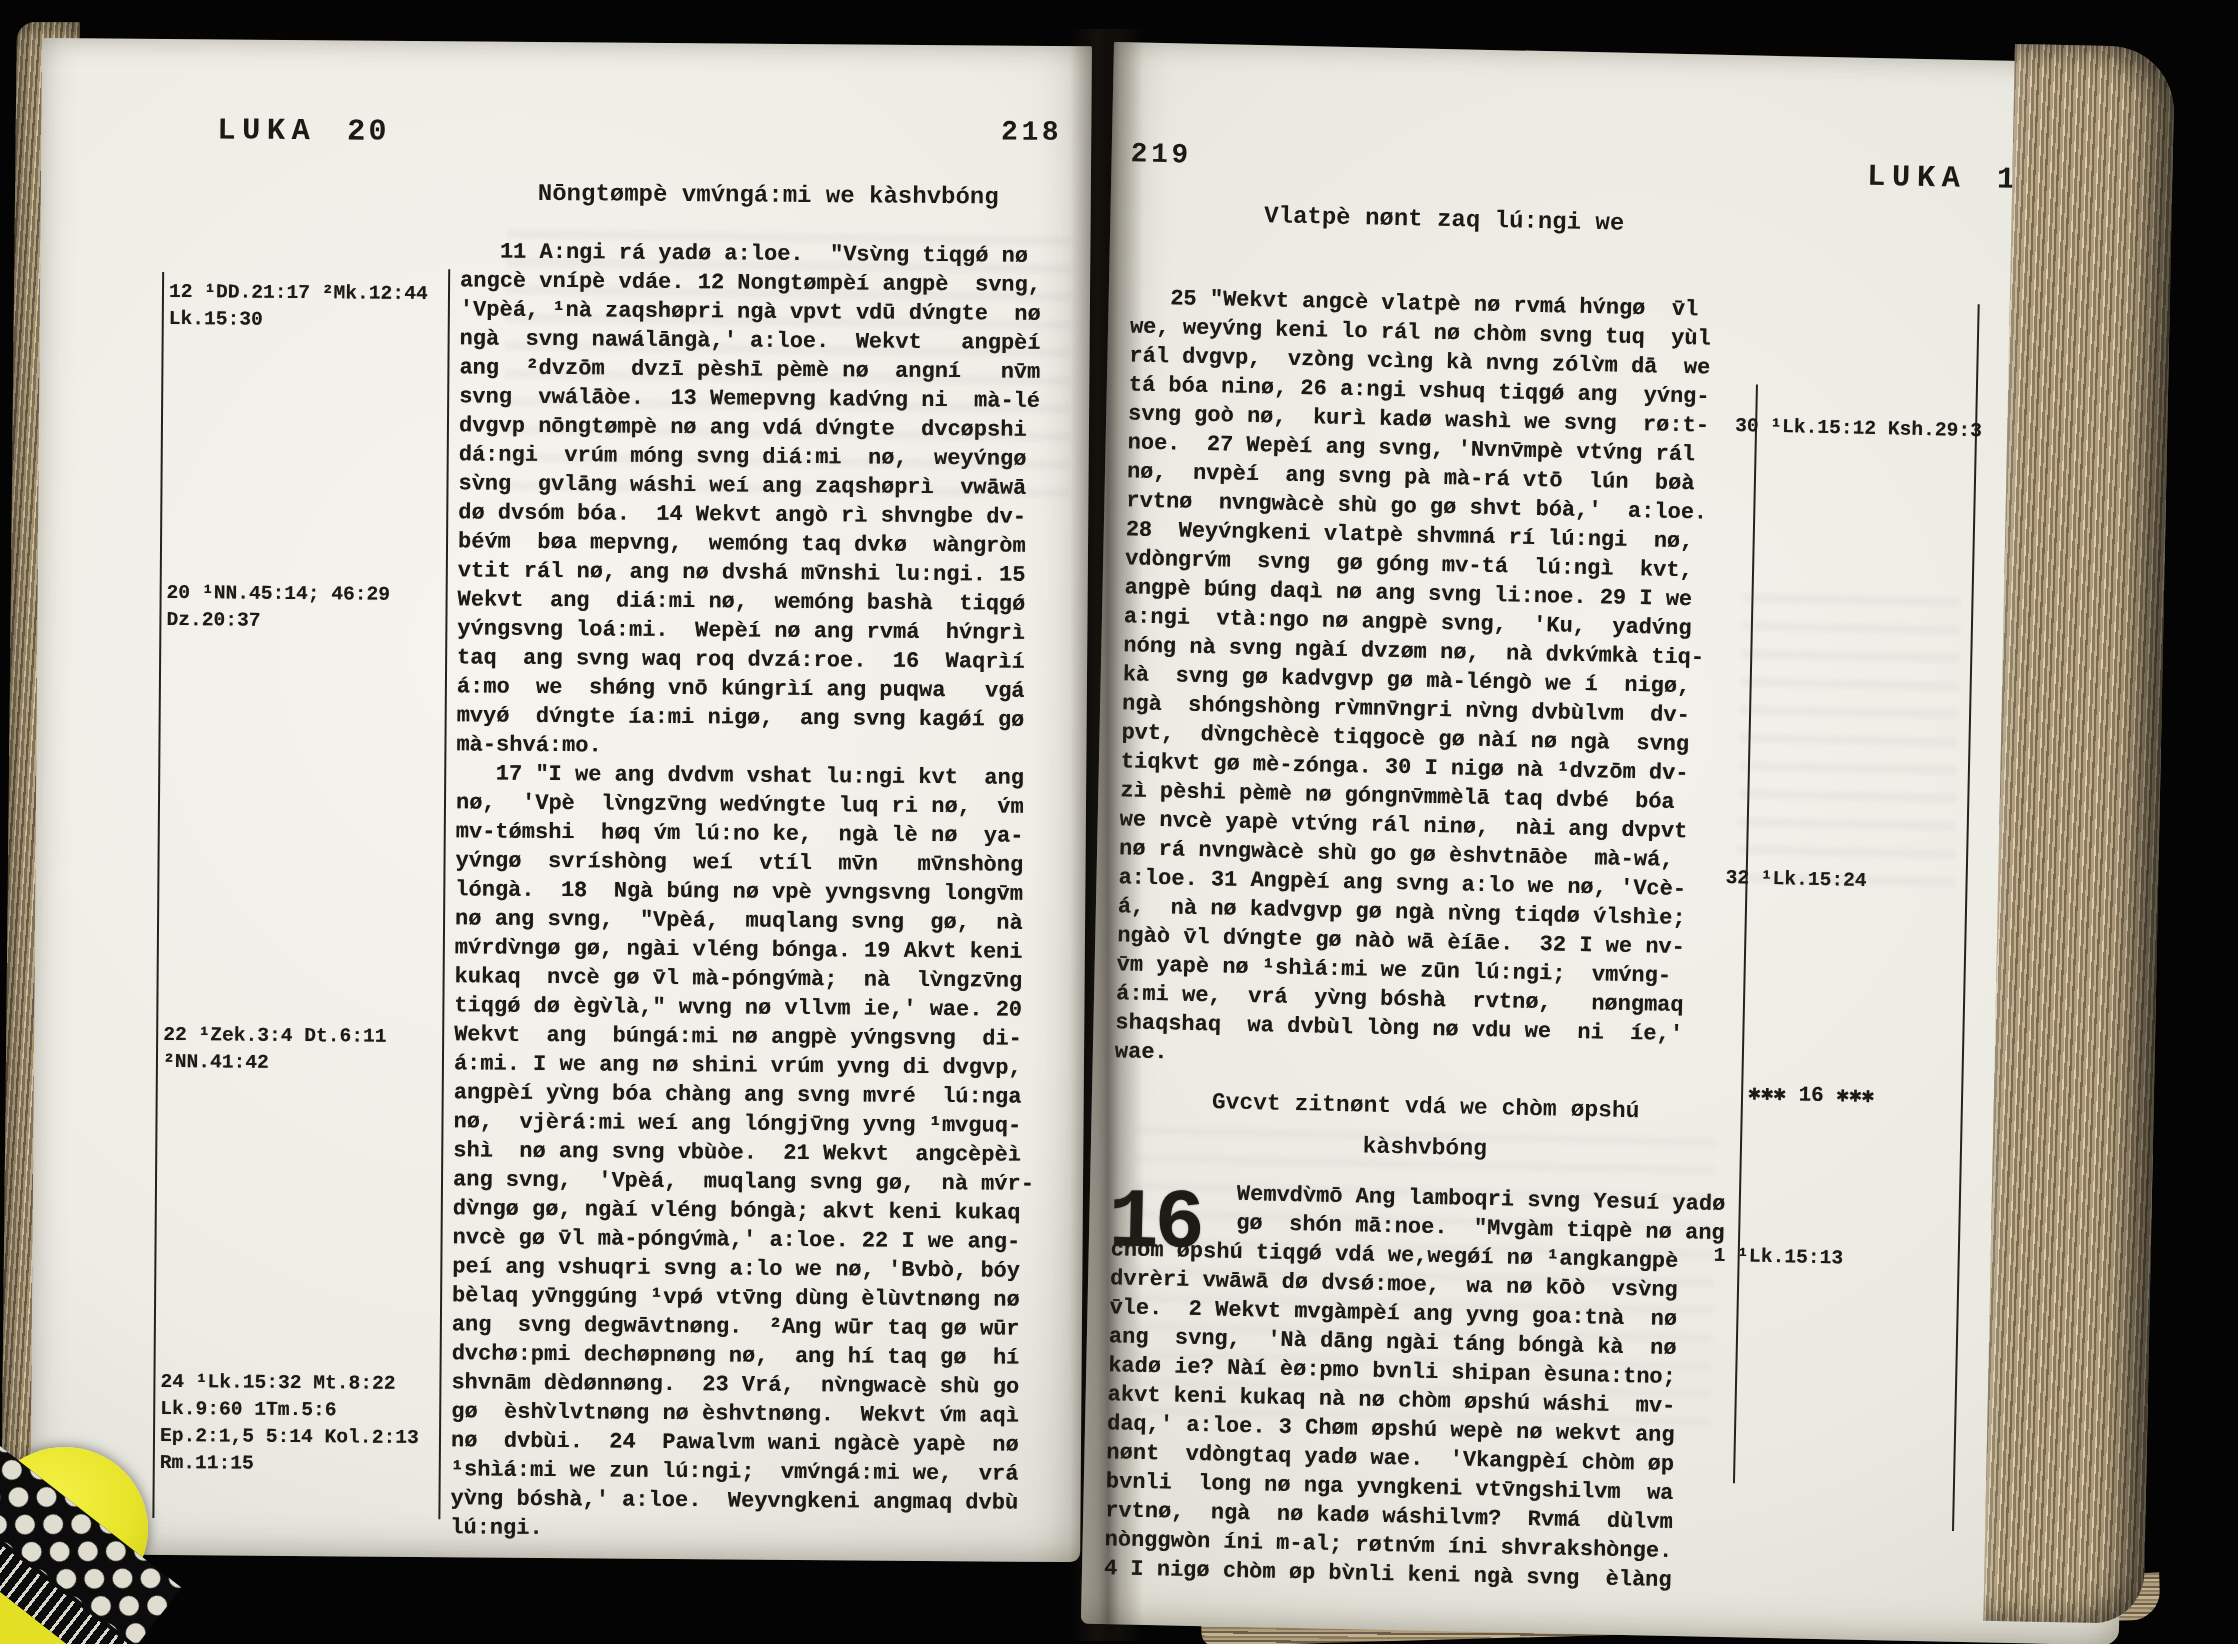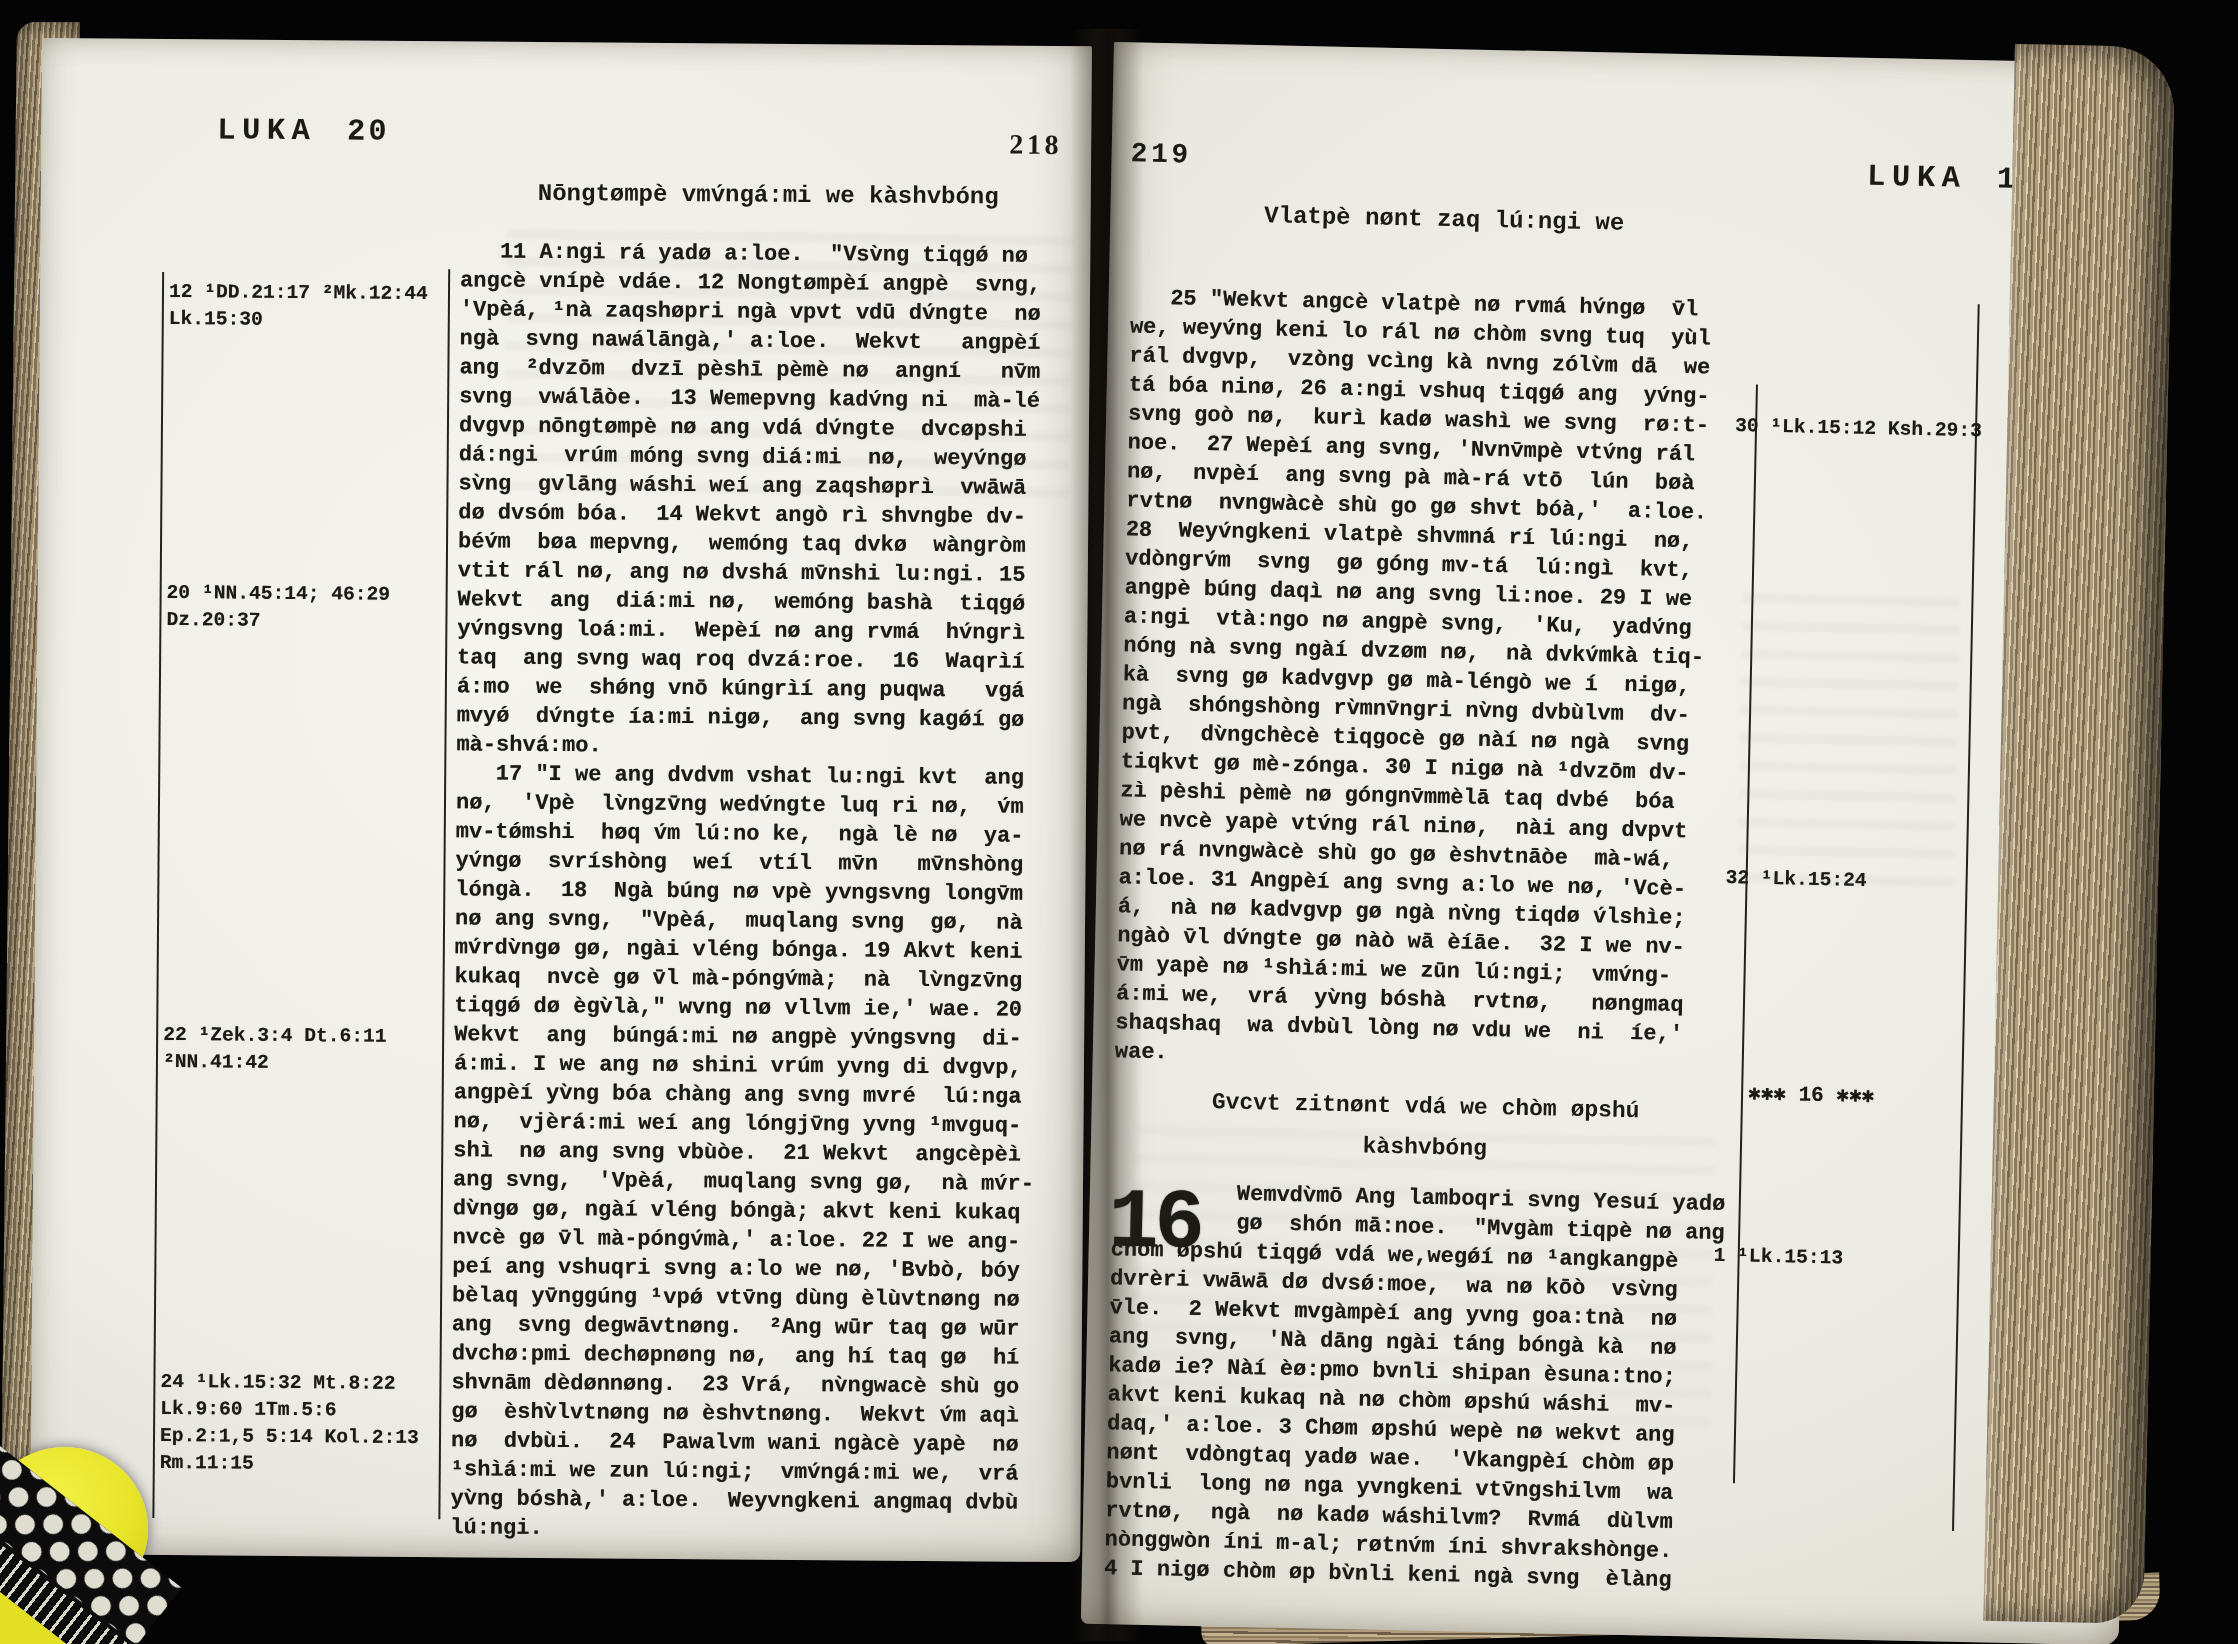"218" .lp-pagenum { font-family: Liberation Serif, serif -> none; top: 83px -> 71px }
